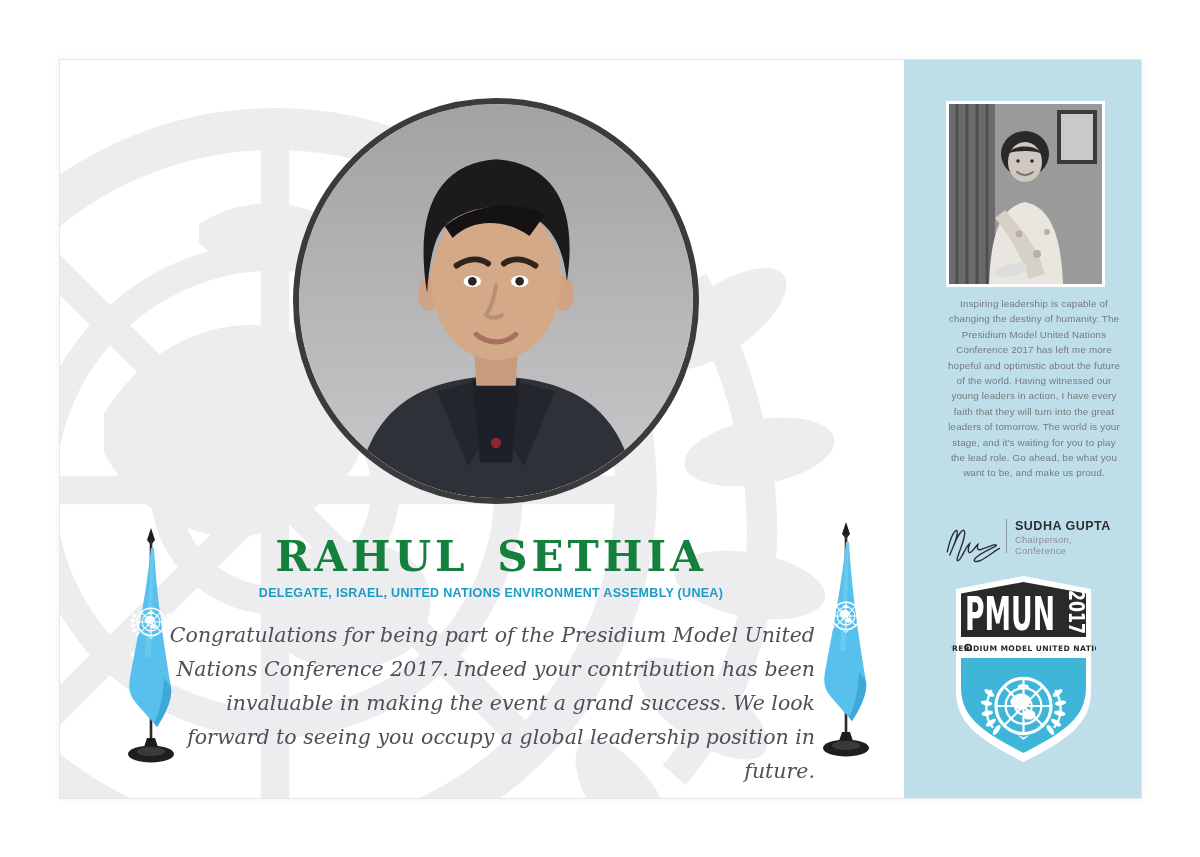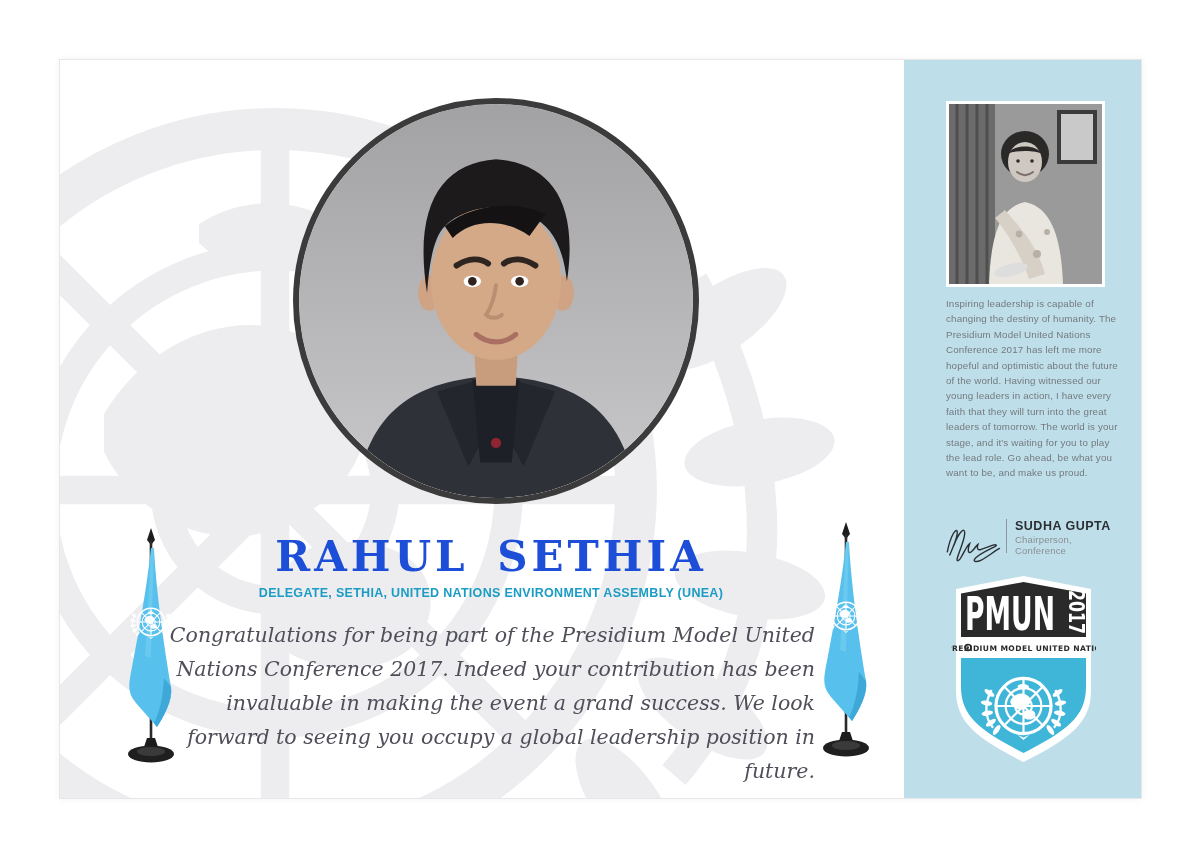"Inspiring leadership is capable of" .testimonial { text-align: none -> center }
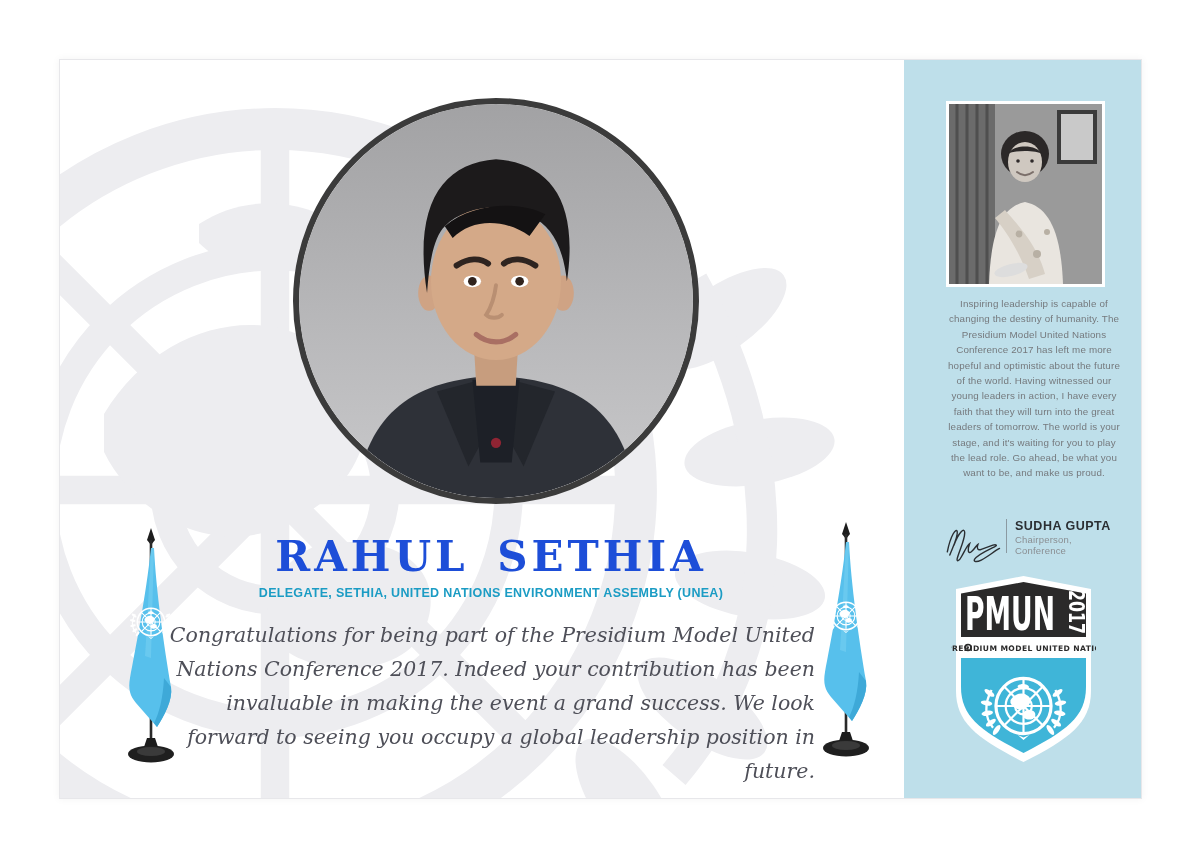"RAHUL SETHIA" .recipient-name { color: #1d4ed8 -> #15803d }
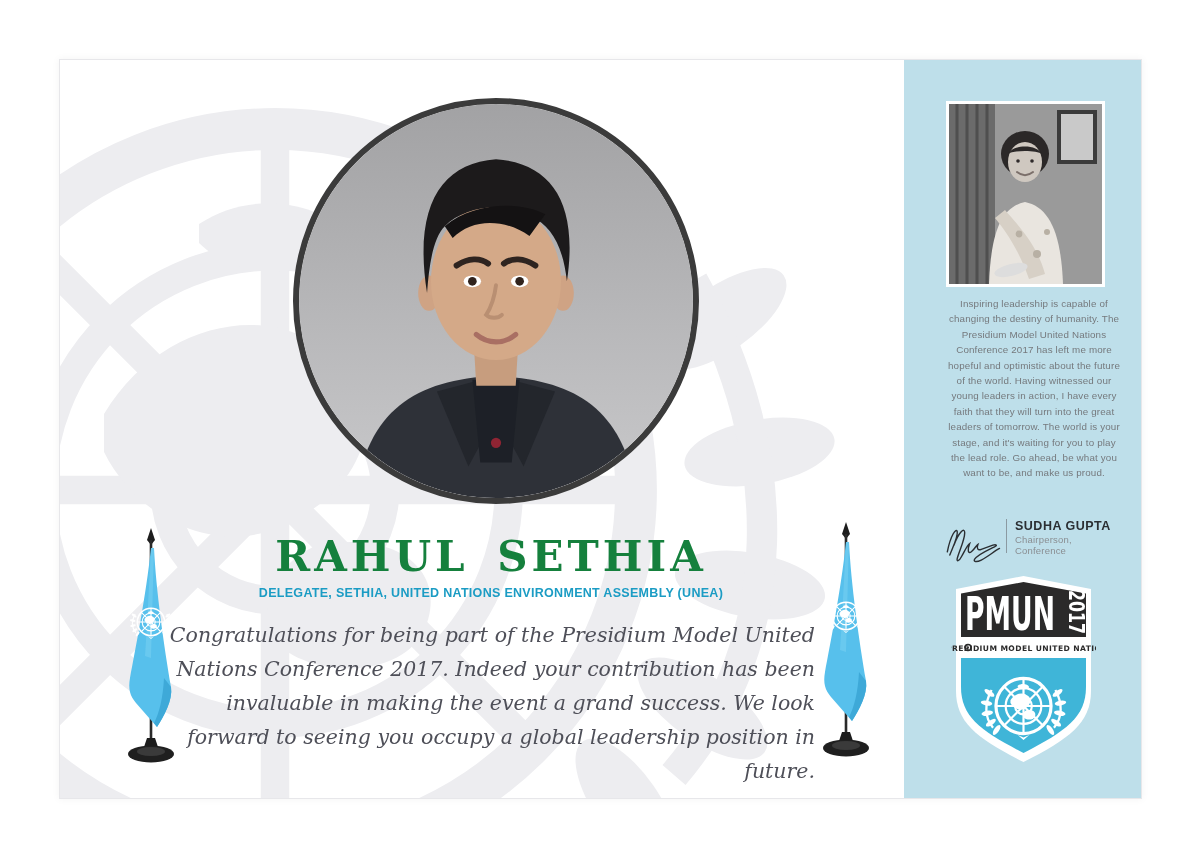"DELEGATE, SETHIA, UNITED NATIONS" div.recipient-role { text: SETHIA -> ISRAEL }
